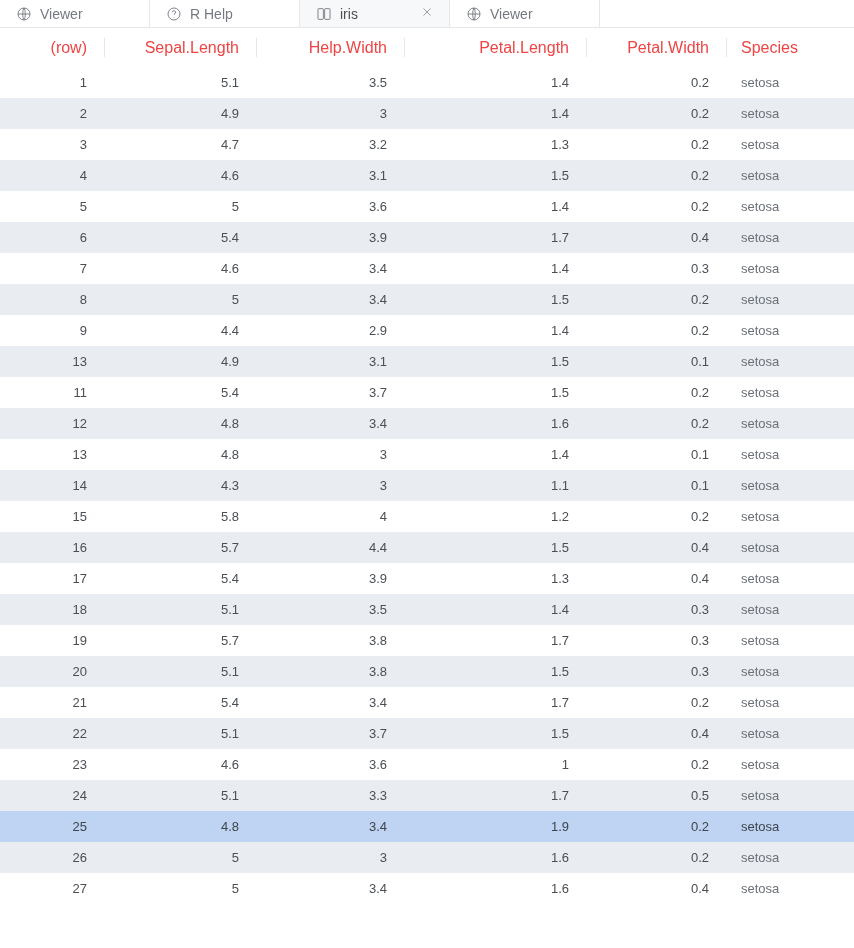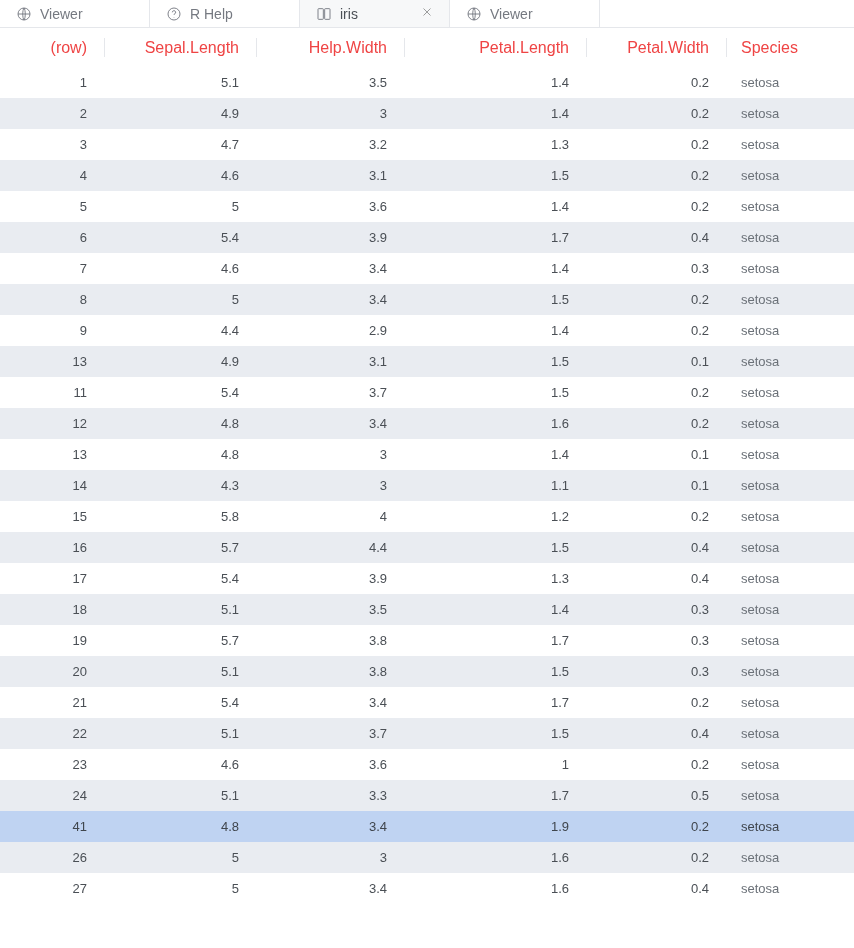"41" td.num { text: 41 -> 25 }
